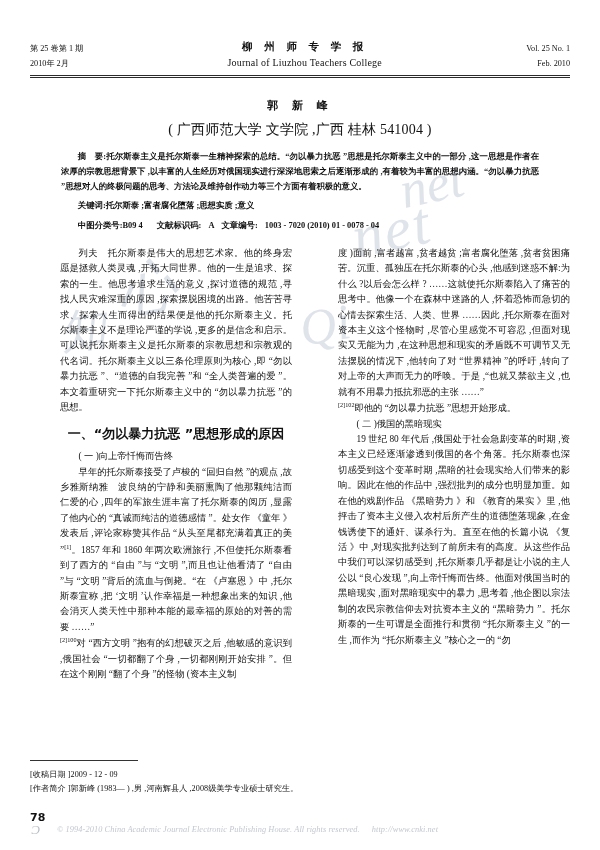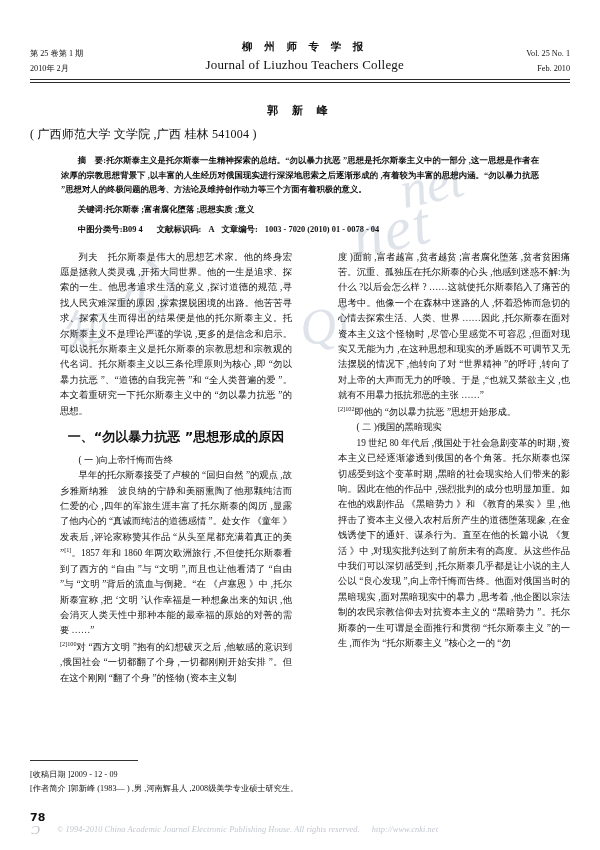"Journal of Liuzhou Teachers College" .mh-en { font-size: 13px -> 10px }
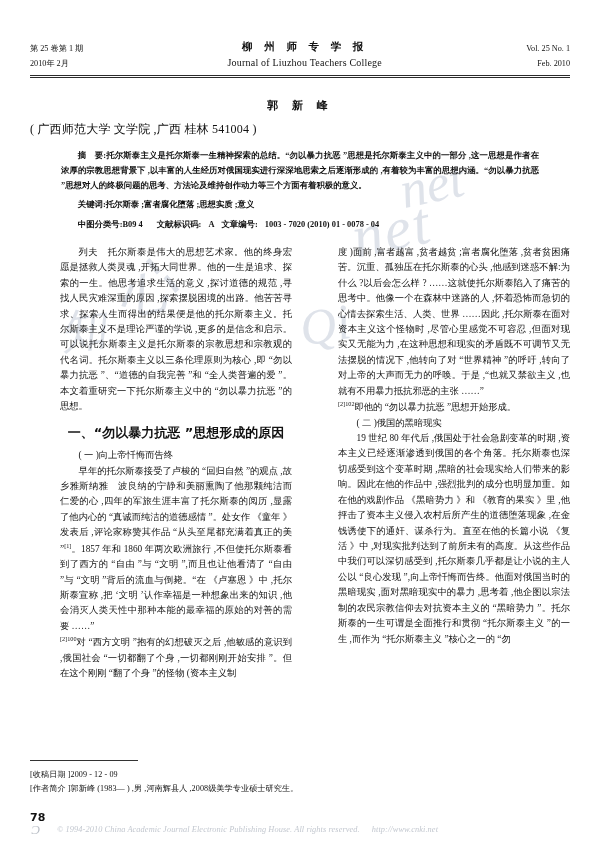"( 广西师范大学 文学院 ,广西 桂林" .affil { font-size: 12px -> 14px; text-align: left -> center }
